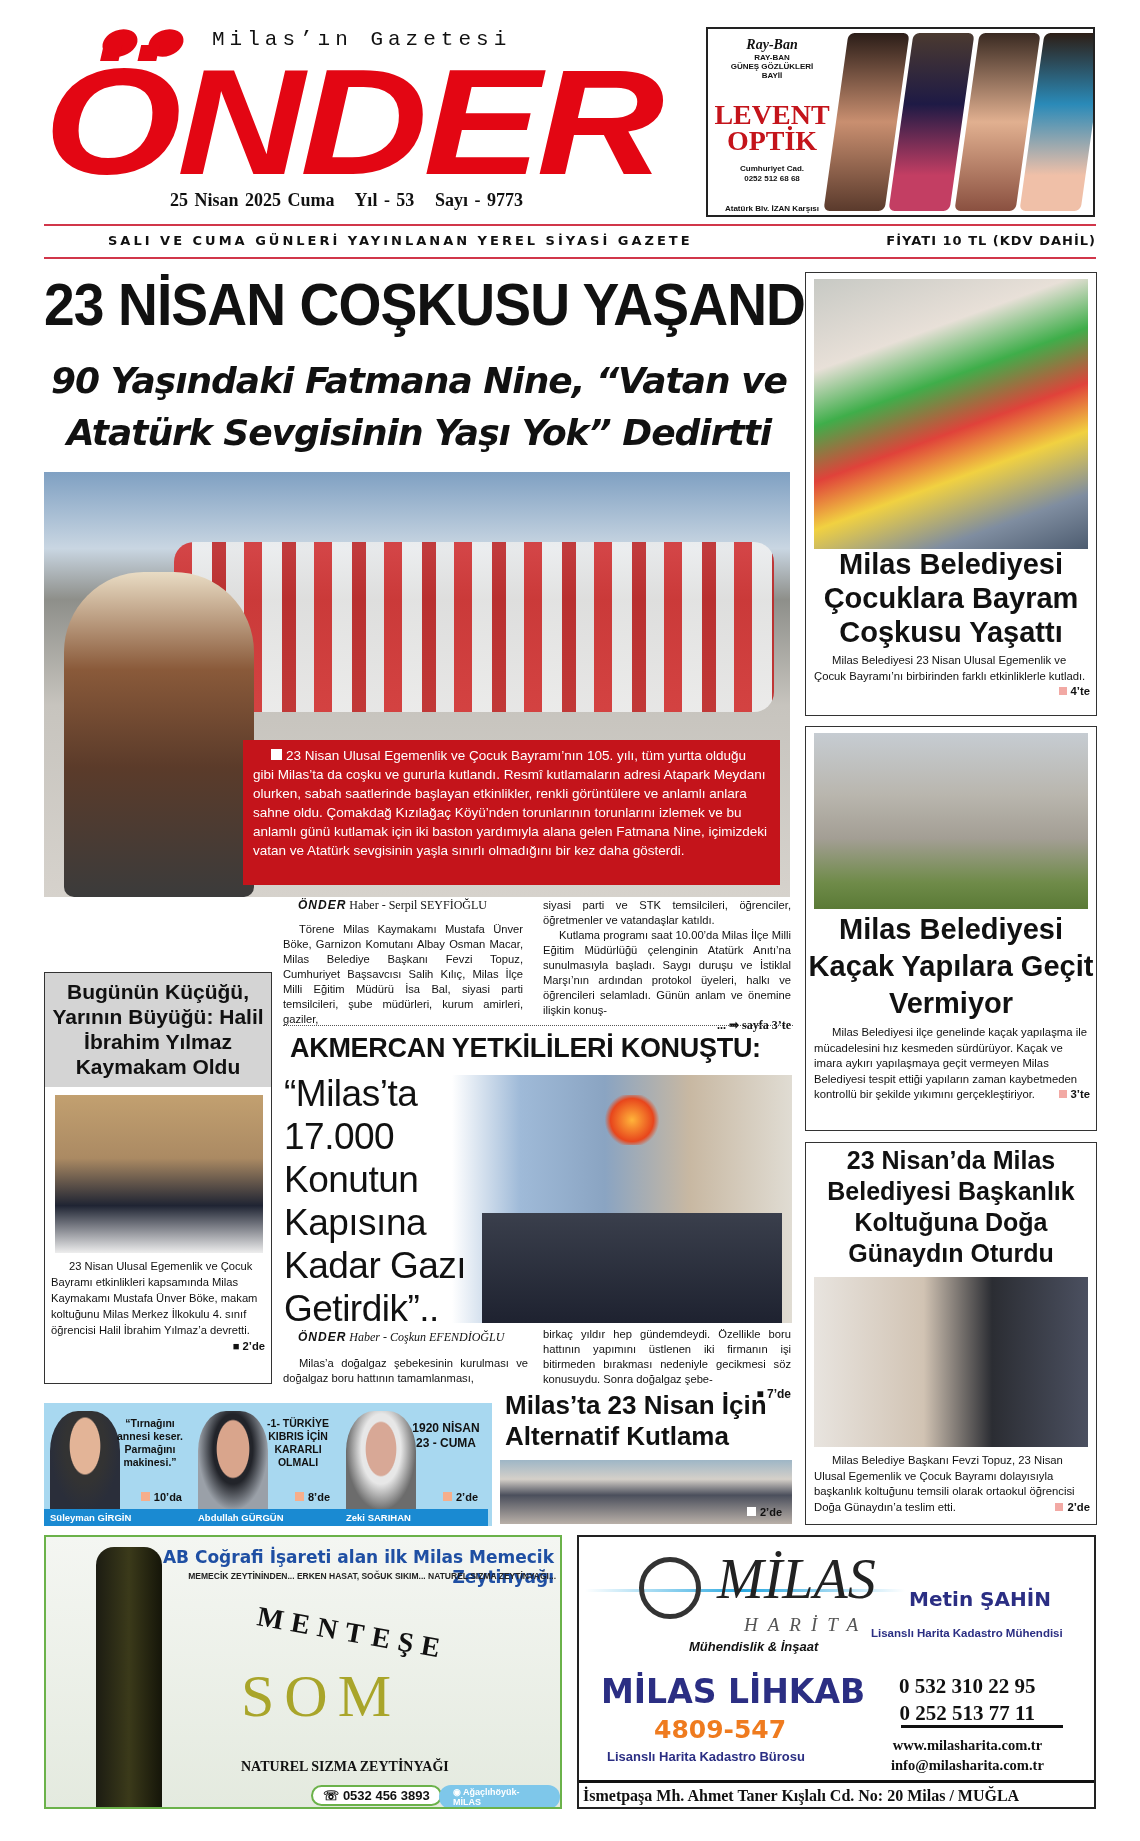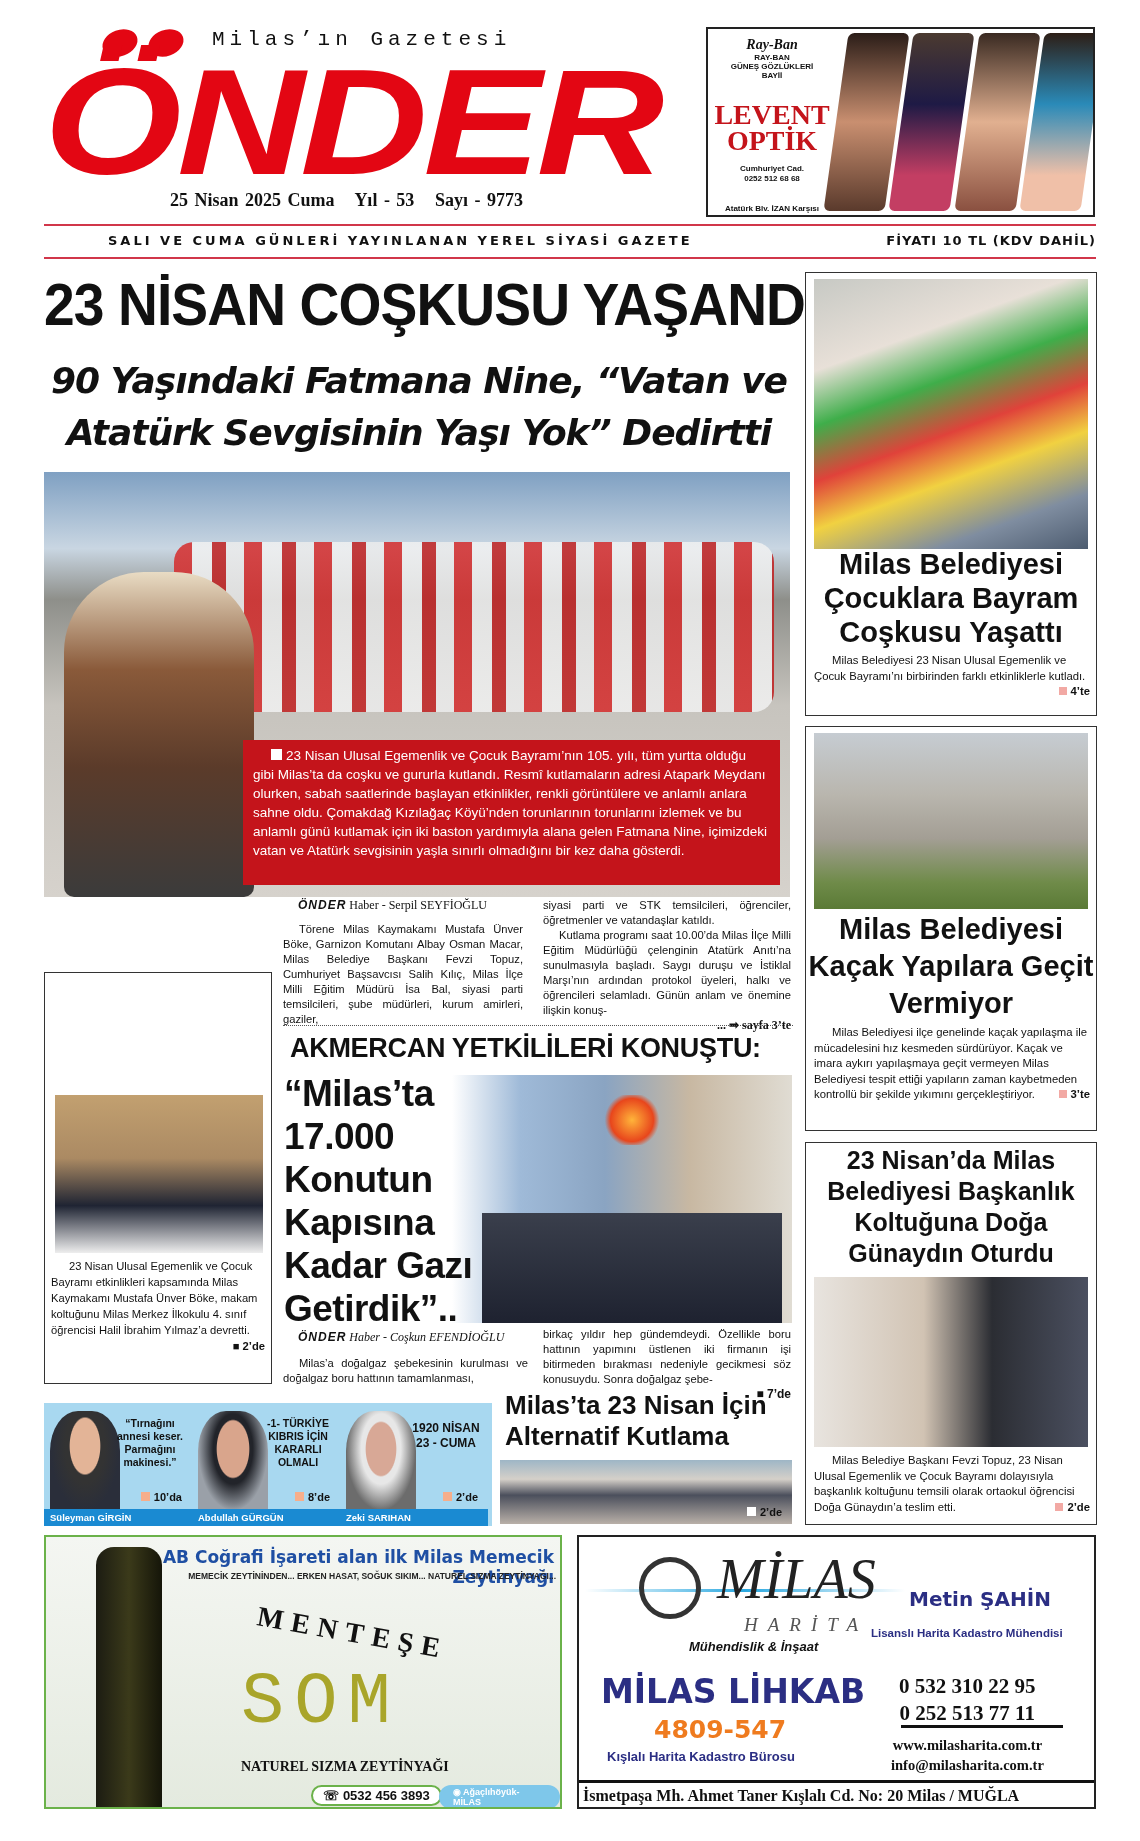"Bugünün Küçüğü, Yarının Büyüğü: Halil" div { html: none -> <div>Bugünün Küçüğü, Yarının Büyüğü: Halil İbrahim Yılmaz Kaymakam Oldu</div> }
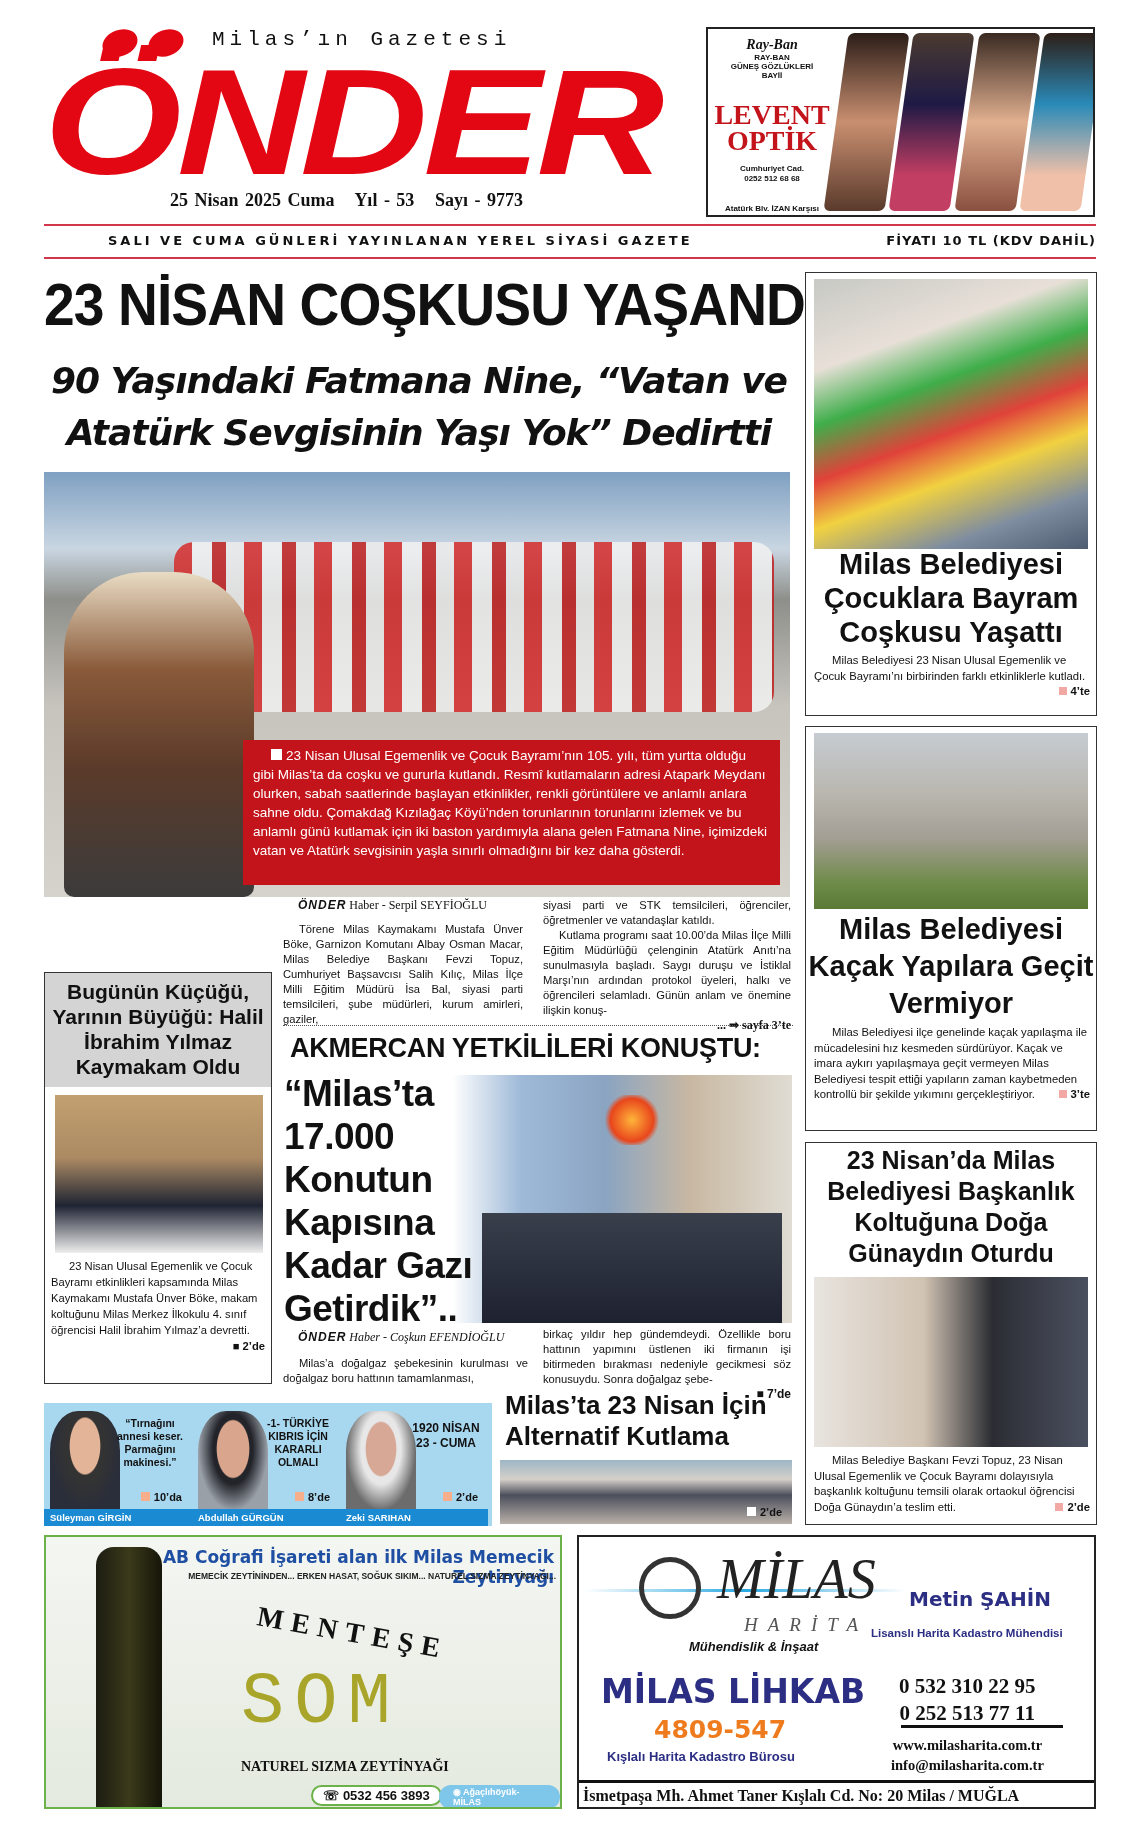"“Milas’ta 17.000 Konutun Kapısına Kadar" #akm-quote { font-weight: bold -> normal }
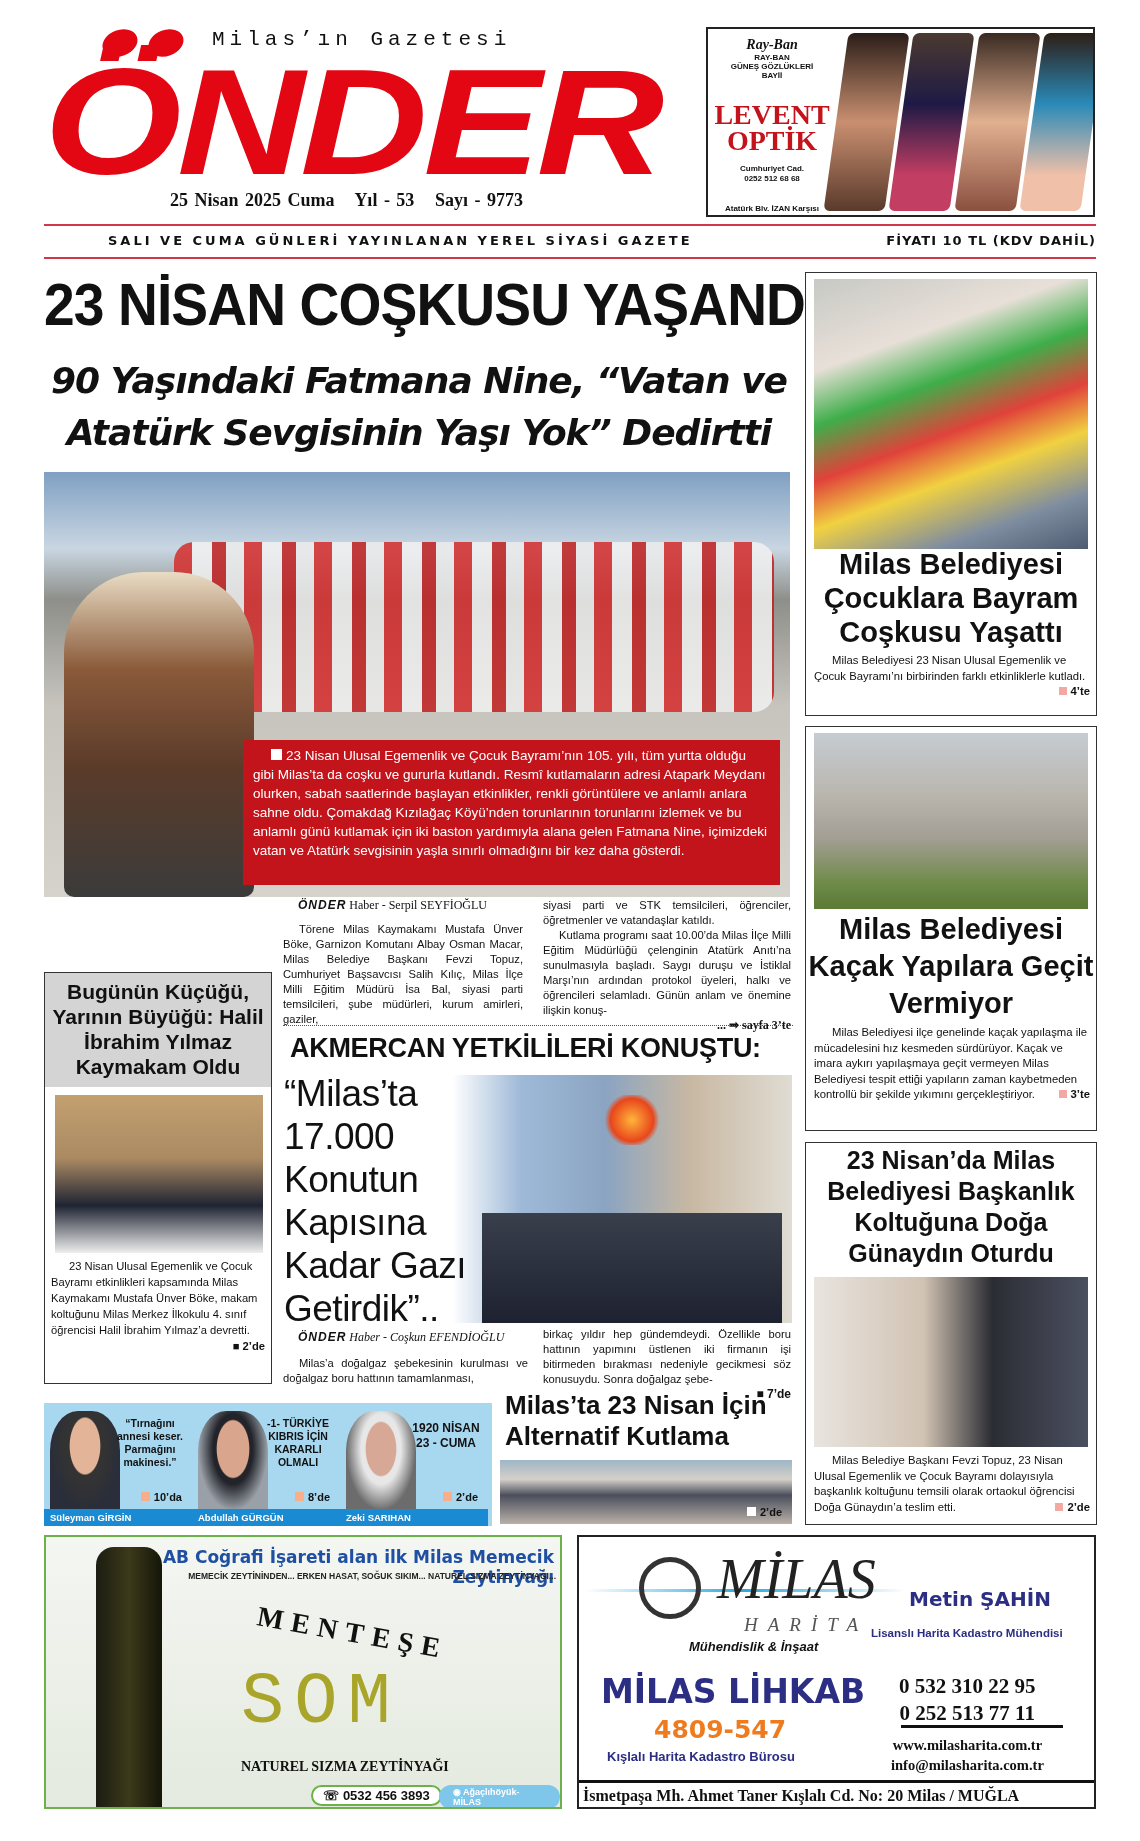"SOM" #ad-olive .brand2 { font-family: Liberation Mono, monospace -> Liberation Serif, serif; font-size: 72px -> 60px }
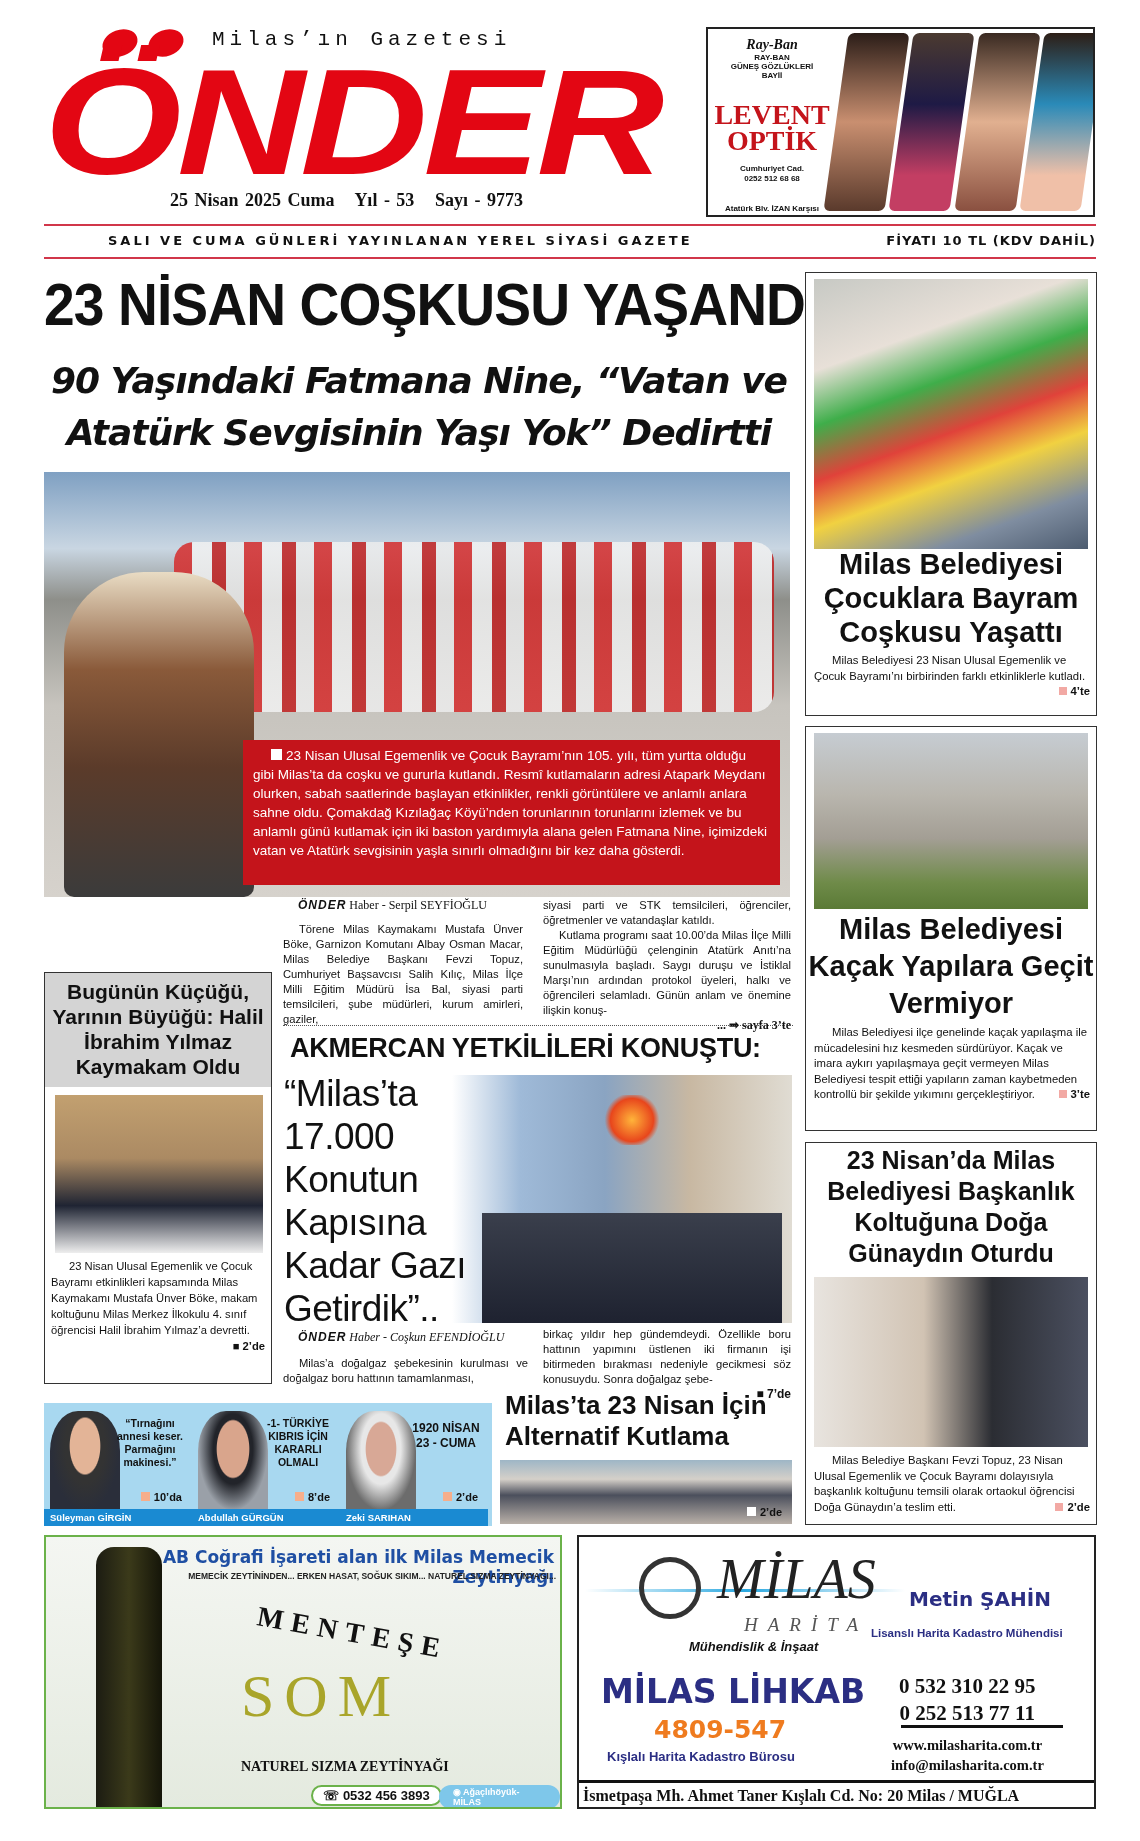"Kışlalı Harita Kadastro Bürosu" div.buro { text: Kışlalı -> Lisanslı }
